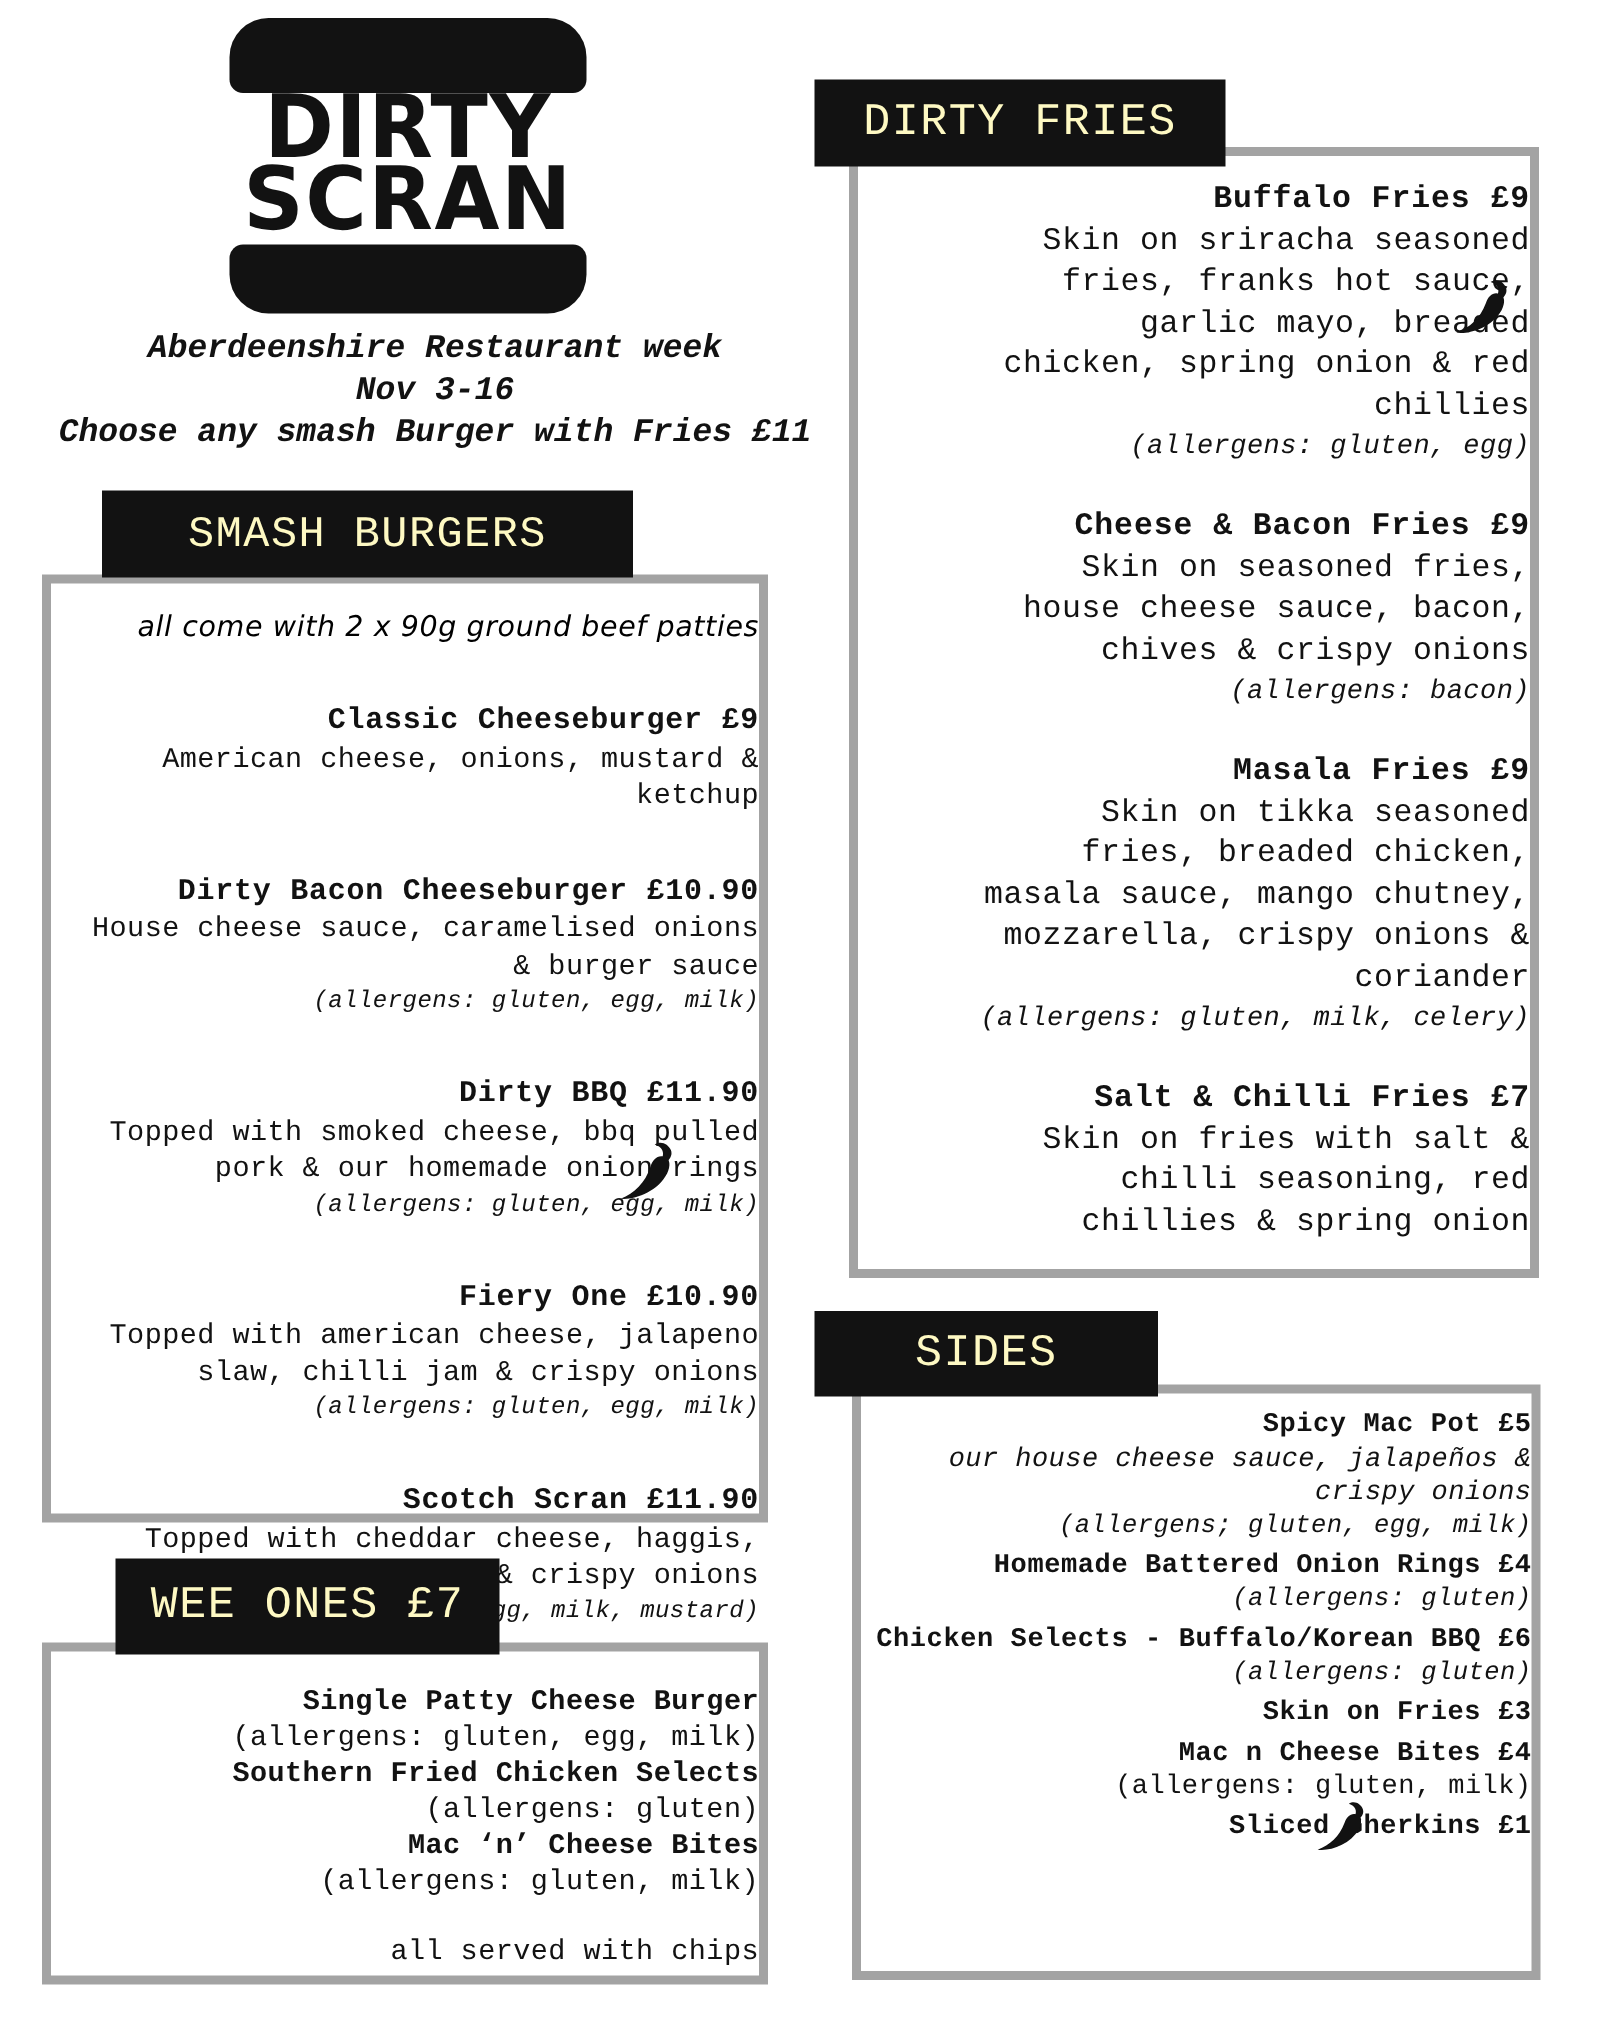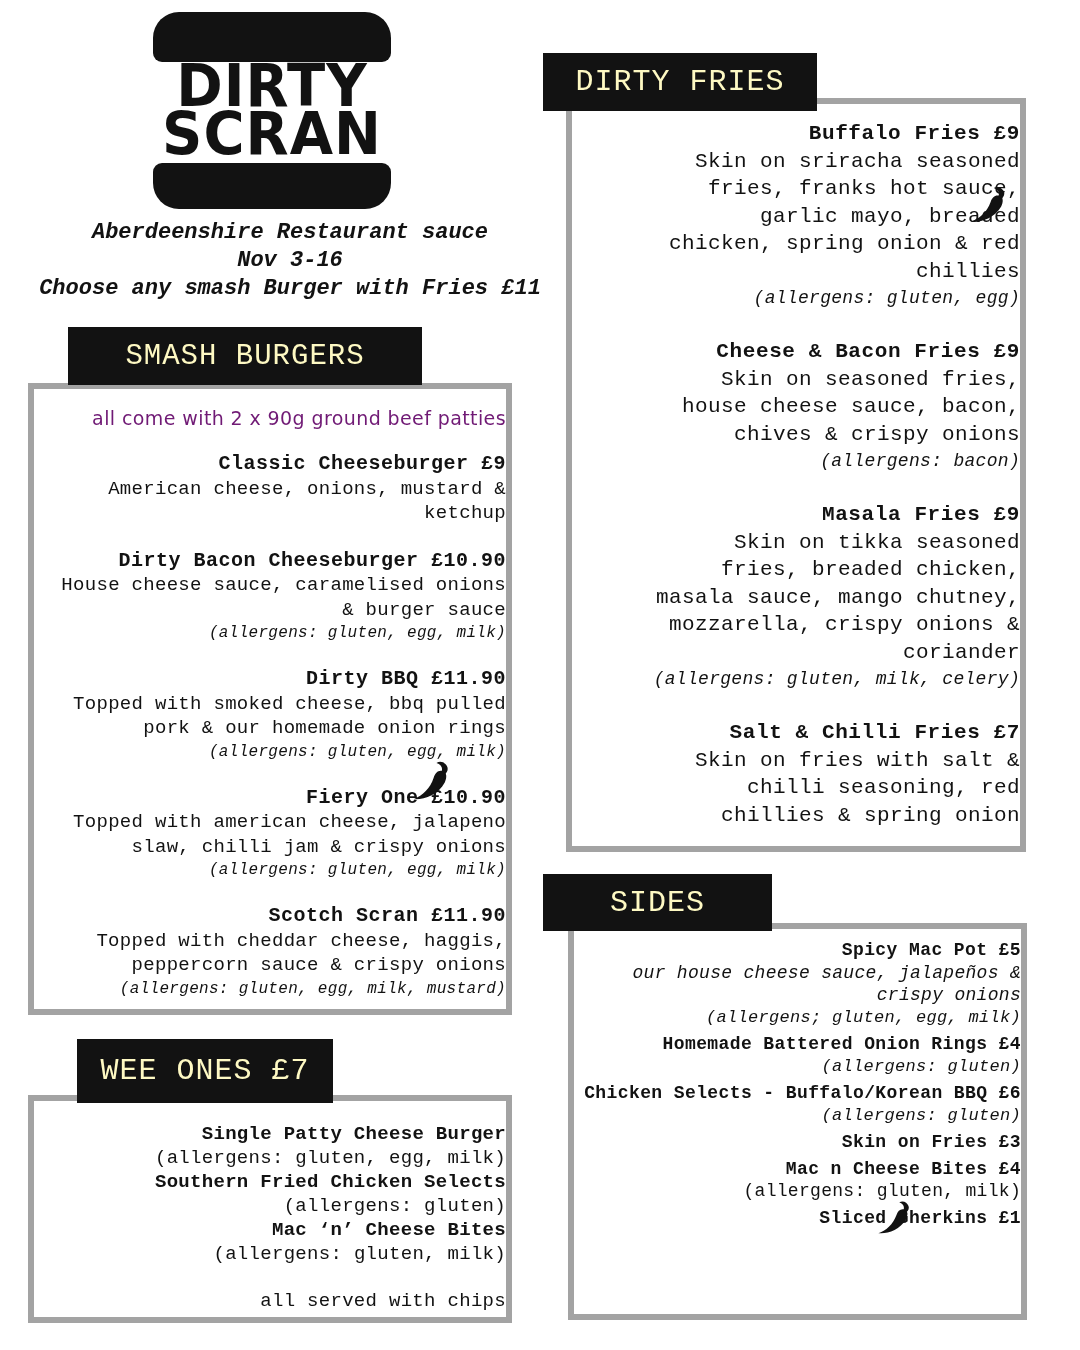"Aberdeenshire Restaurant sauce" div { text: sauce -> week }
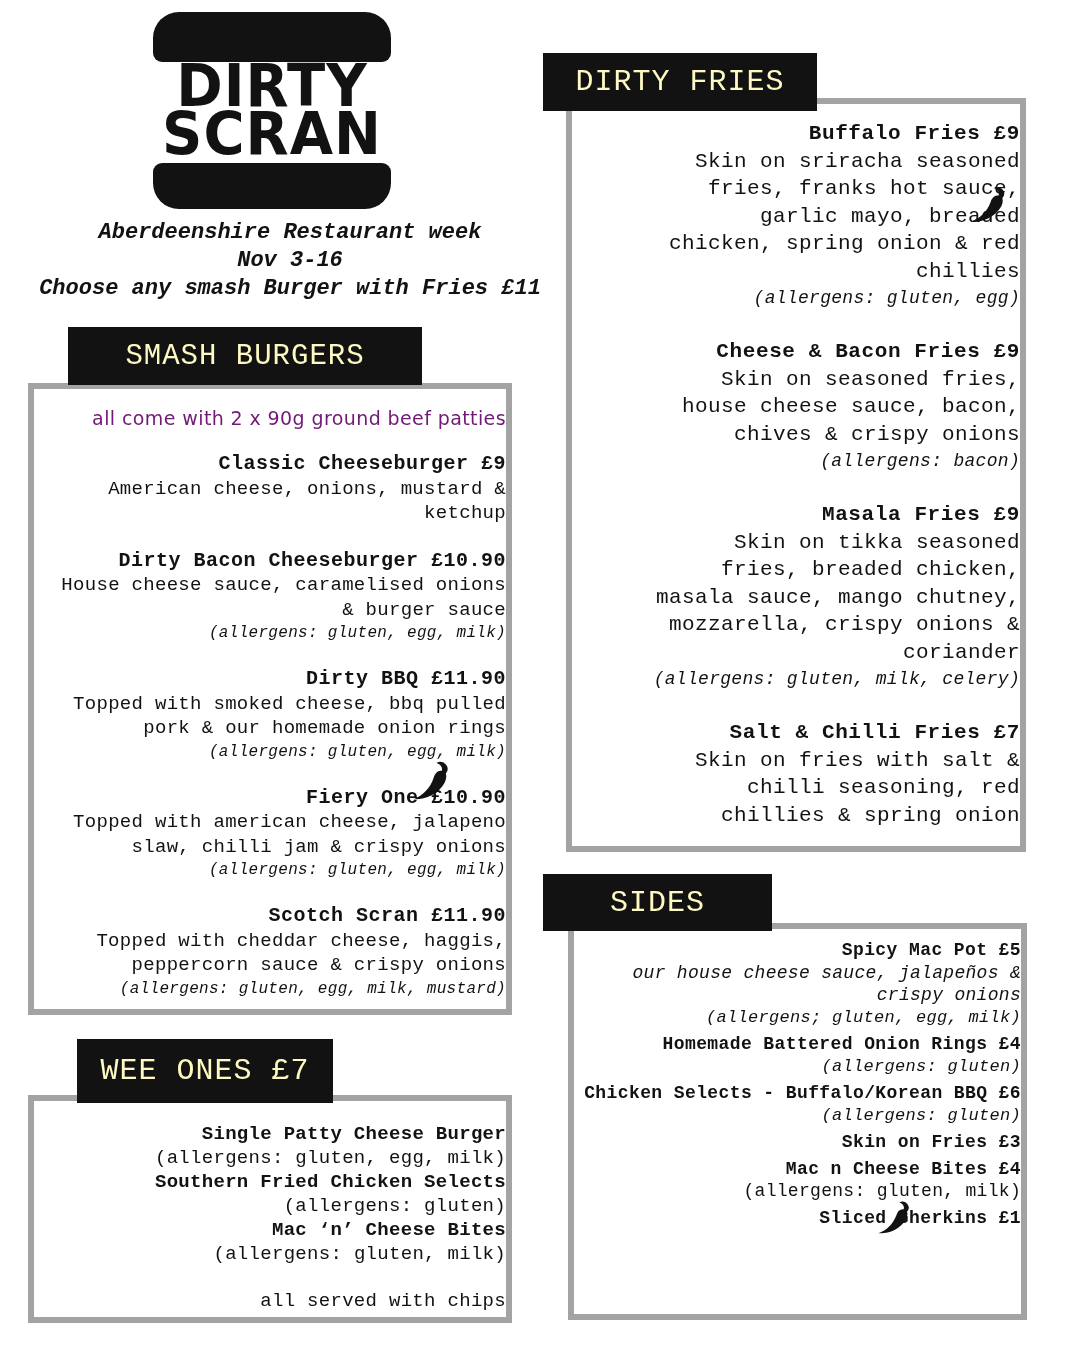"all come with 2 x" .note { color: #701a75 -> #000000; font-style: none -> italic }
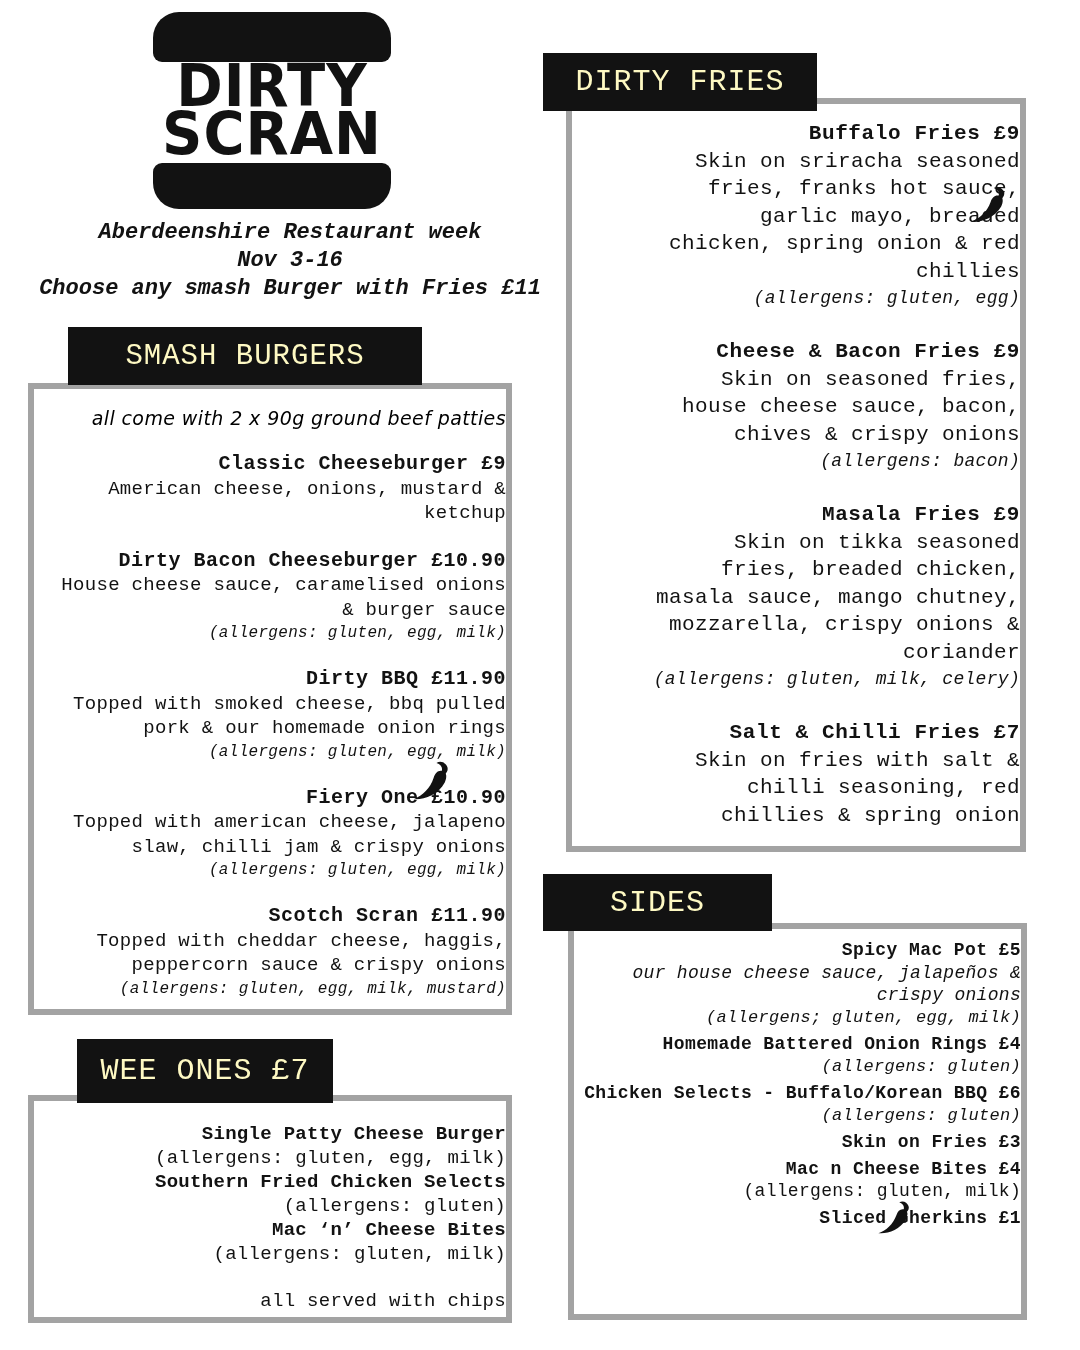"Classic Cheeseburger £9" .sb-item { margin-top: 23px -> 40px }
